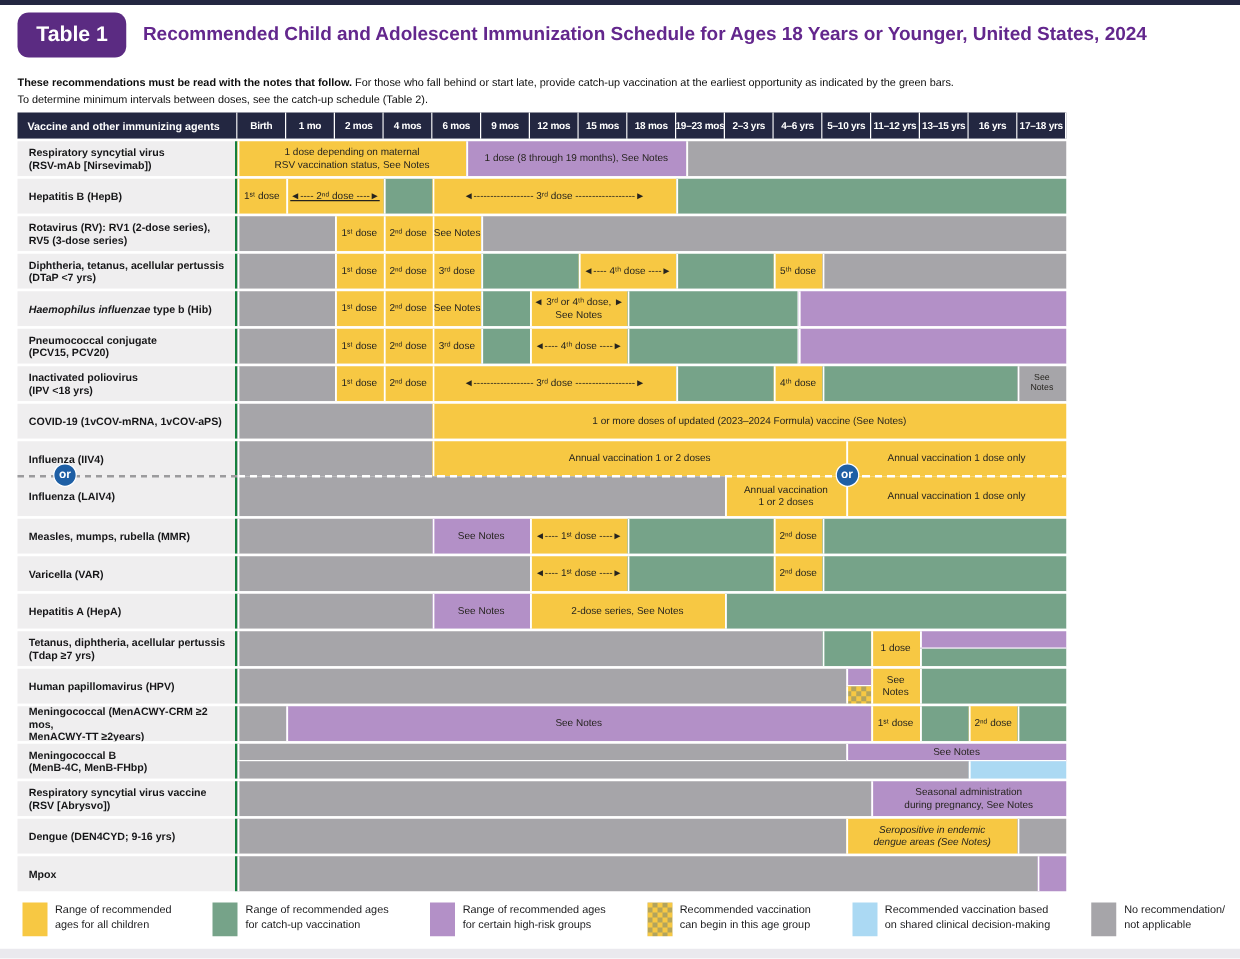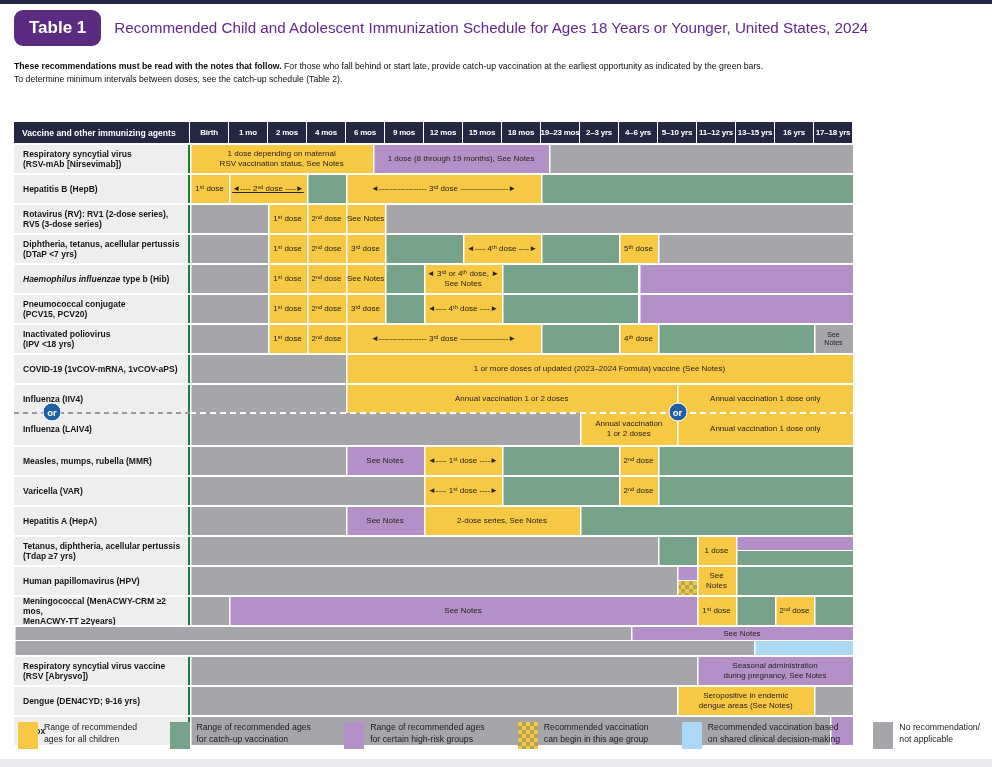"Recommended Child and Adolescent" .title { font-weight: normal -> bold }
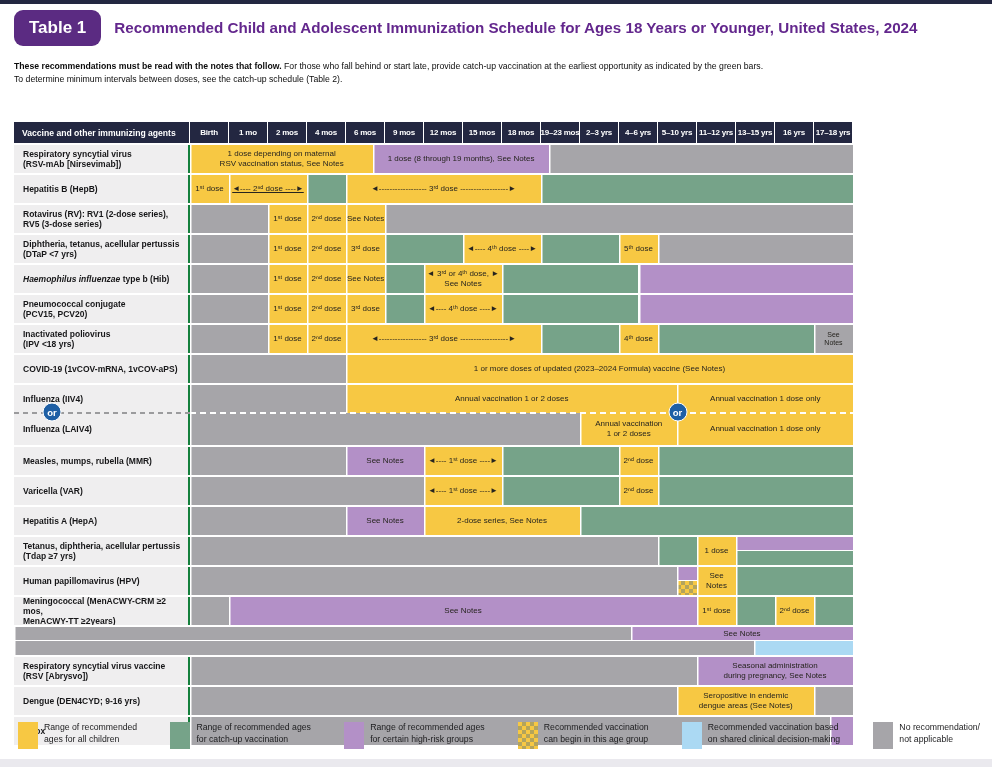"Vaccine and other immunizing agents" .tbl { margin-top: 32px -> none }
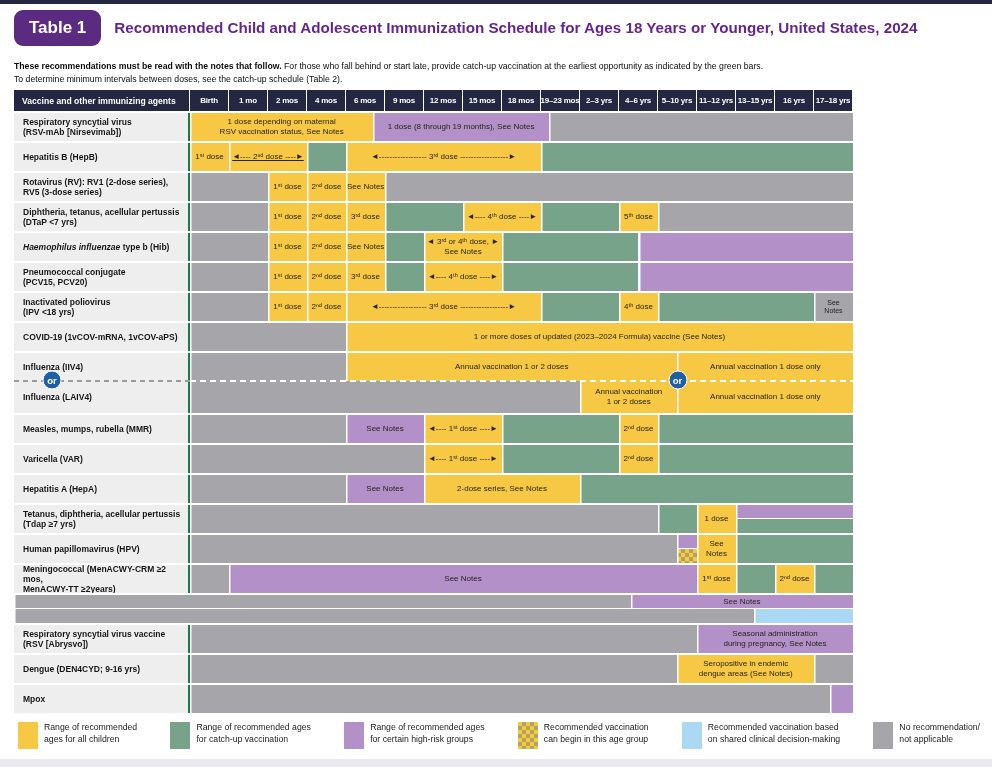"Meningococcal B" div.rlabel { html: none -> <div> <div>Meningococcal B<br>(MenB-4C, MenB-FHbp)</div> </div> }
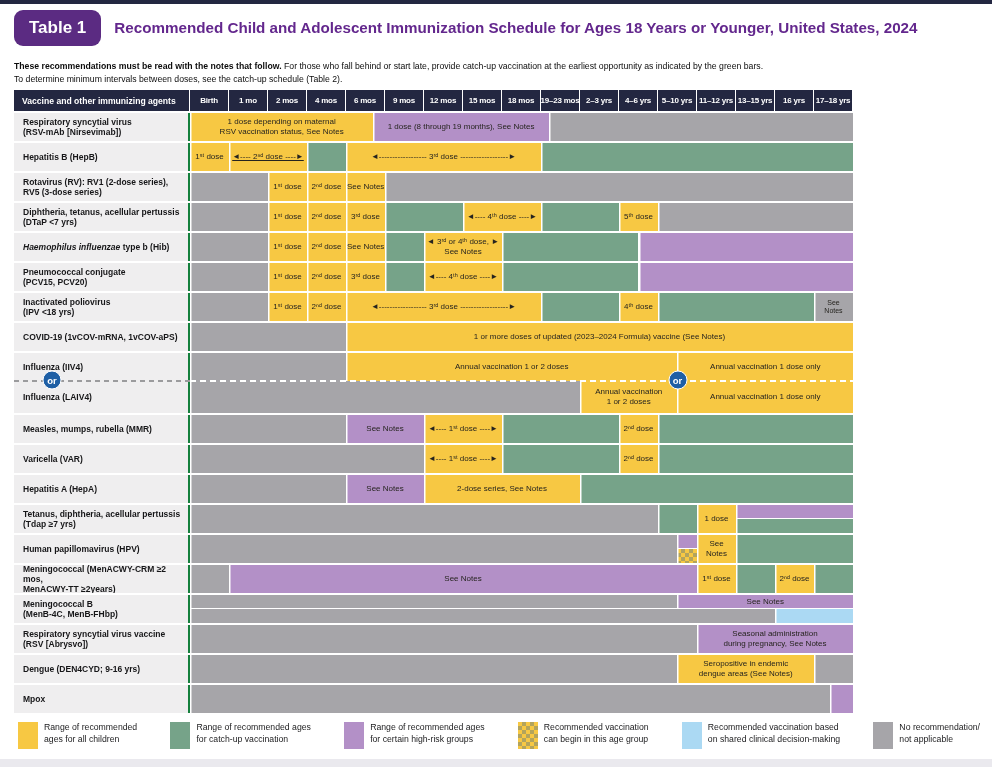"Seropositive in endemic" div.seg { font-style: none -> italic }
